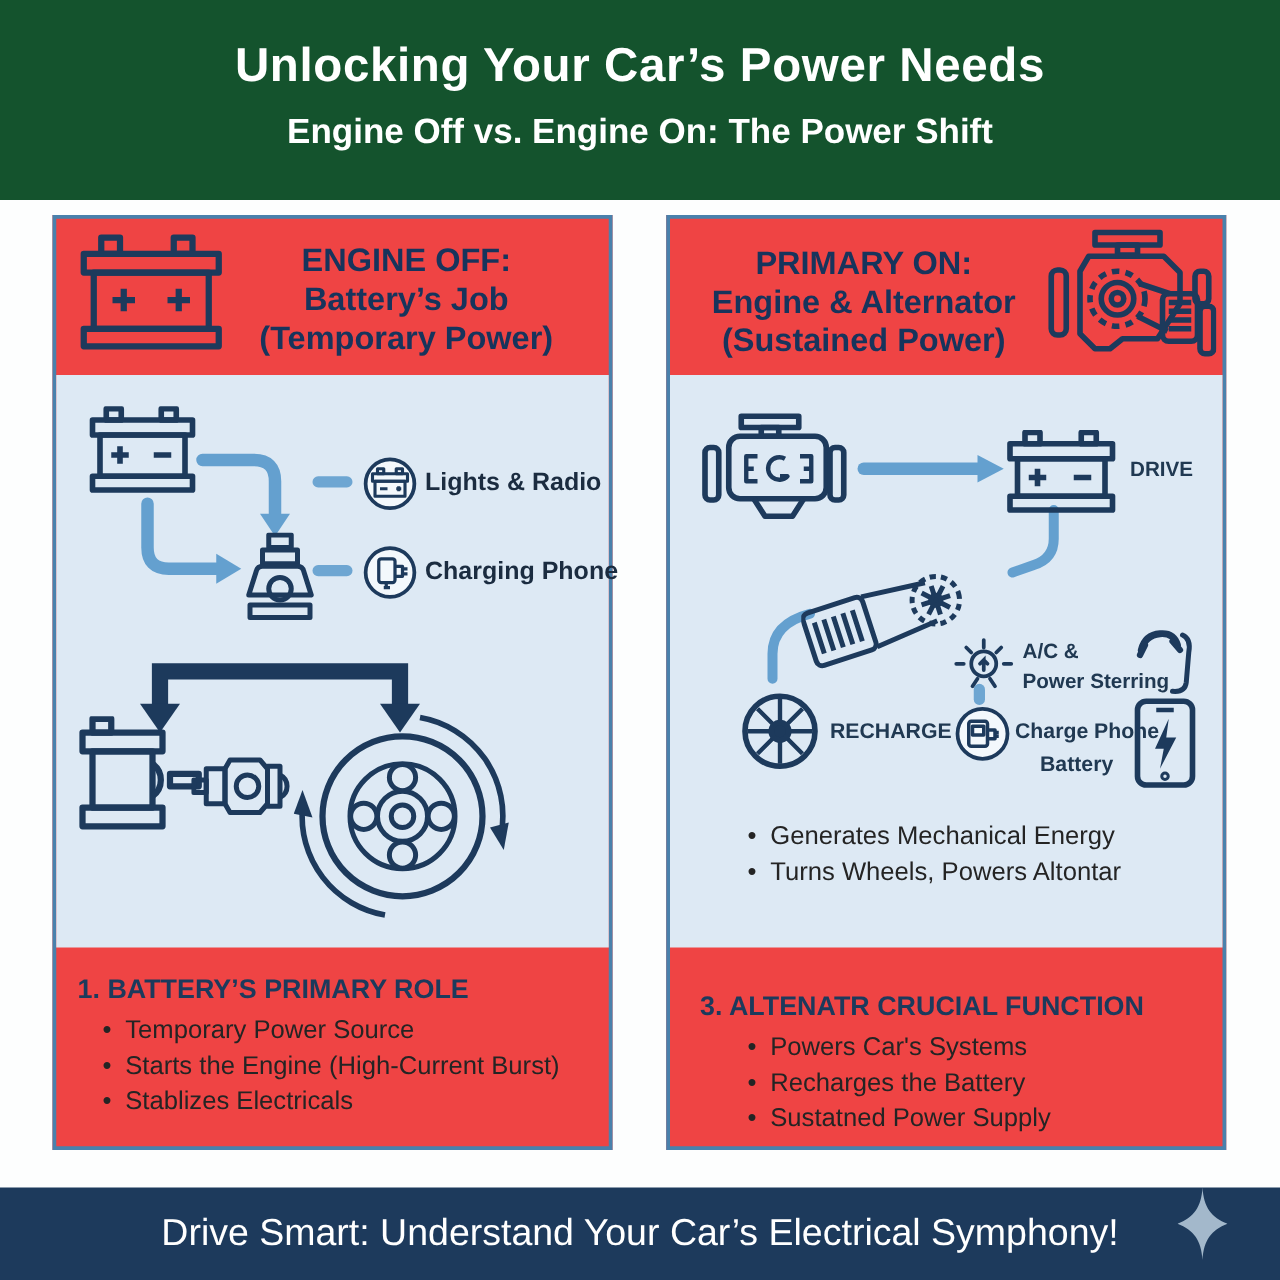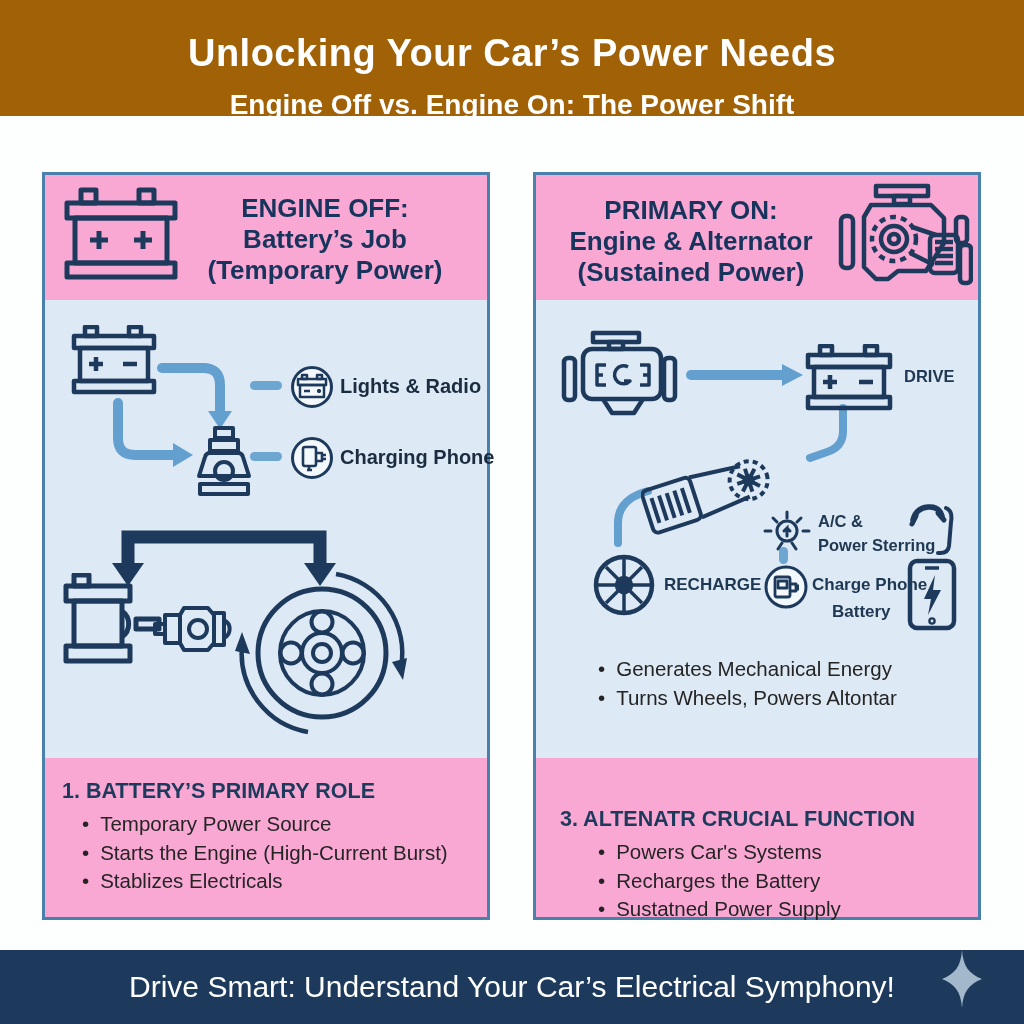"Unlocking Your Car’s Power Needs" .banner { background: #a16207 -> #14532d; height: 116px -> 160px }
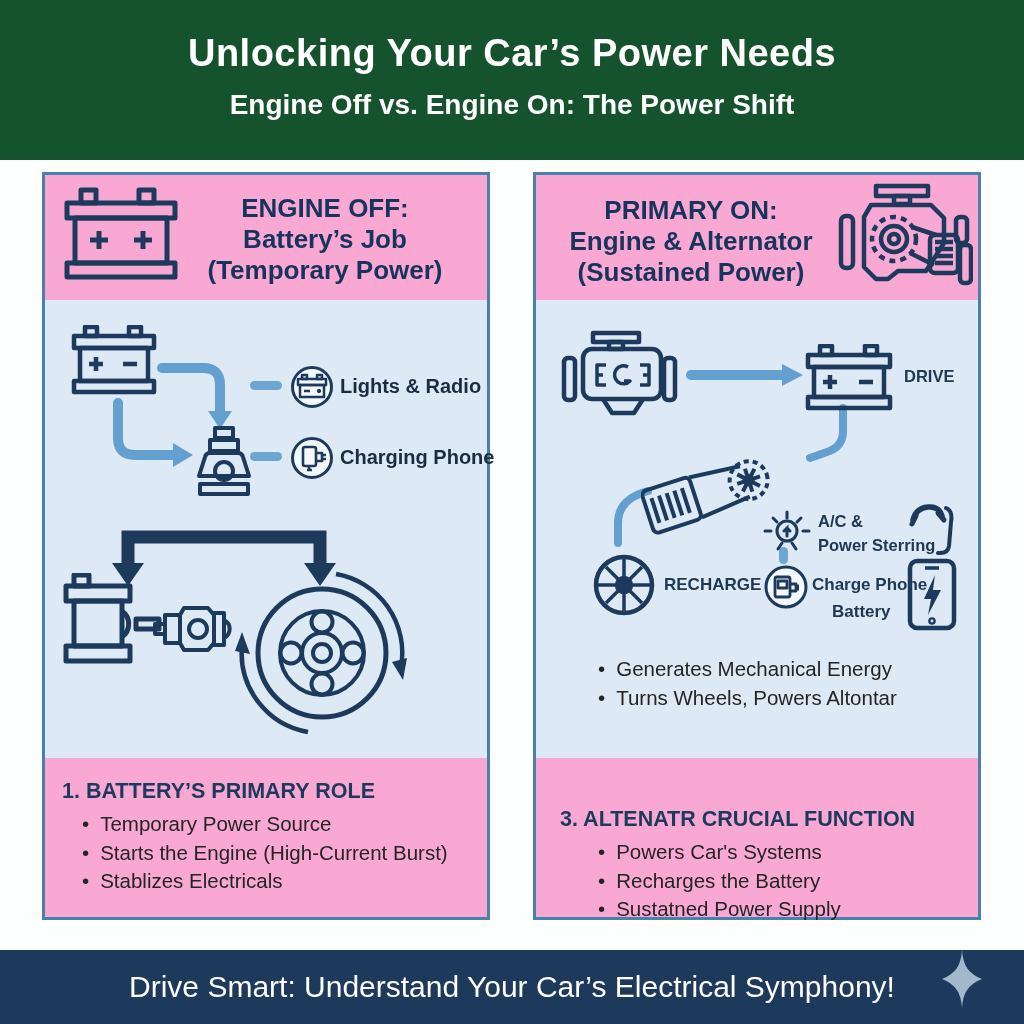"ENGINE OFF:" .panel { background: #f9a8d4 -> #ef4444 }
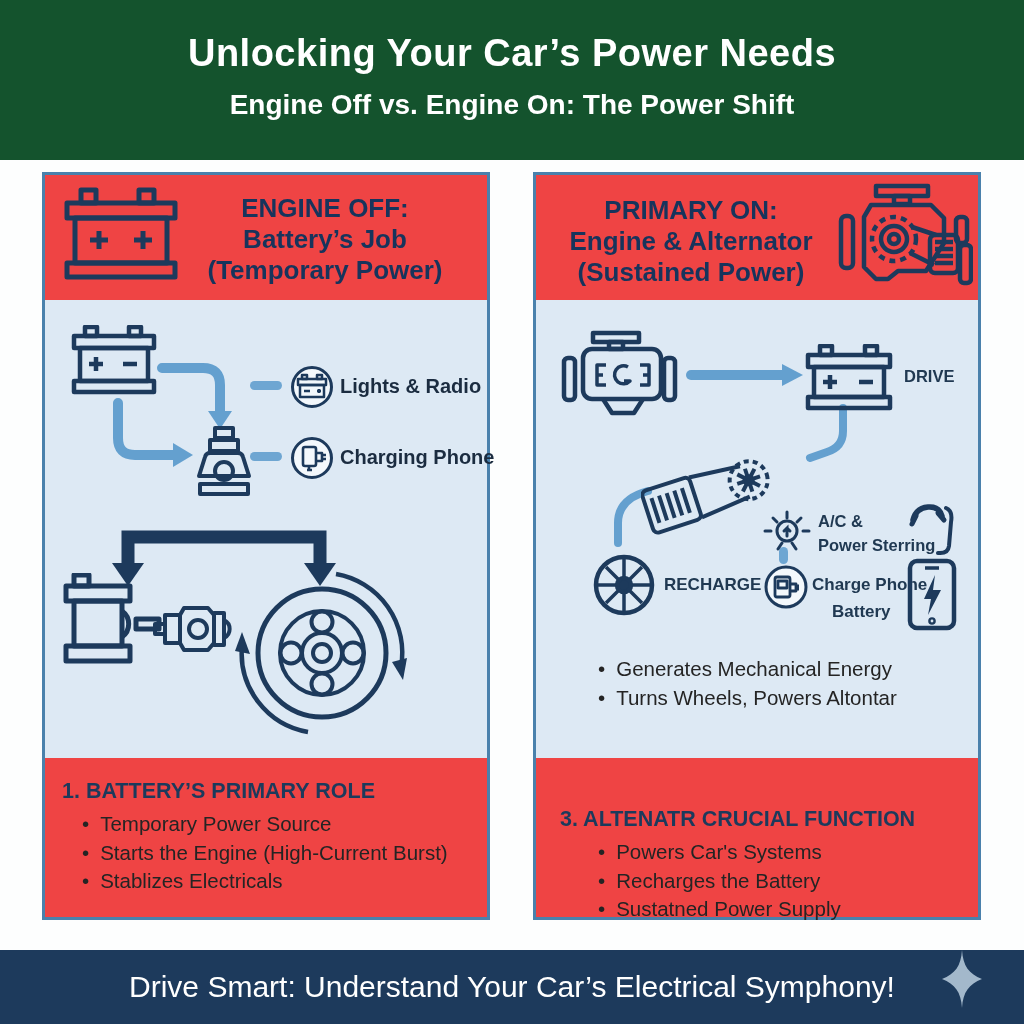"3. ALTENATR CRUCIAL FUNCTION" div.sec { top: 632px -> 618px }
